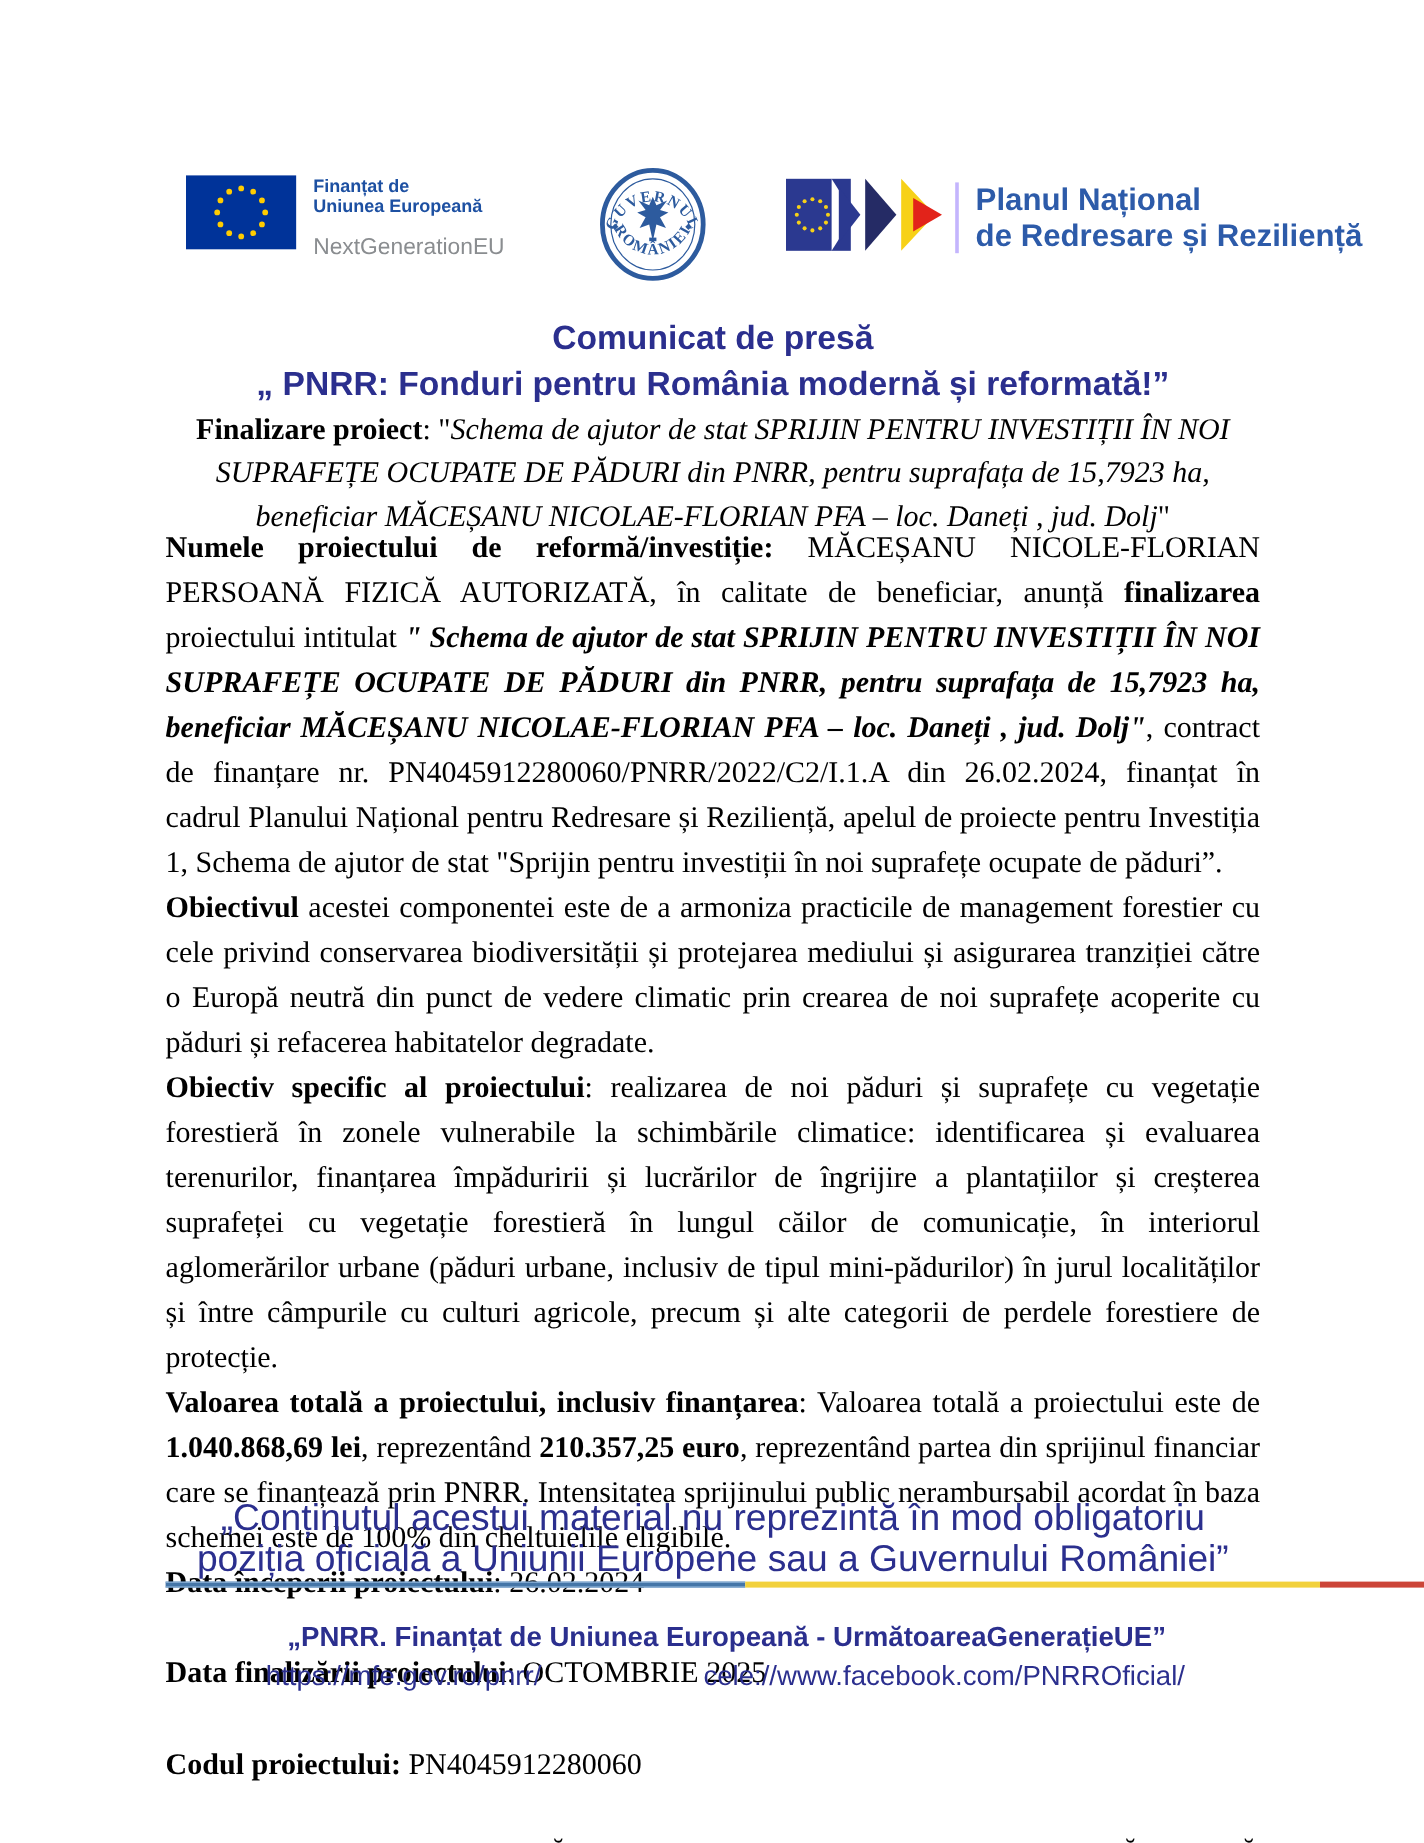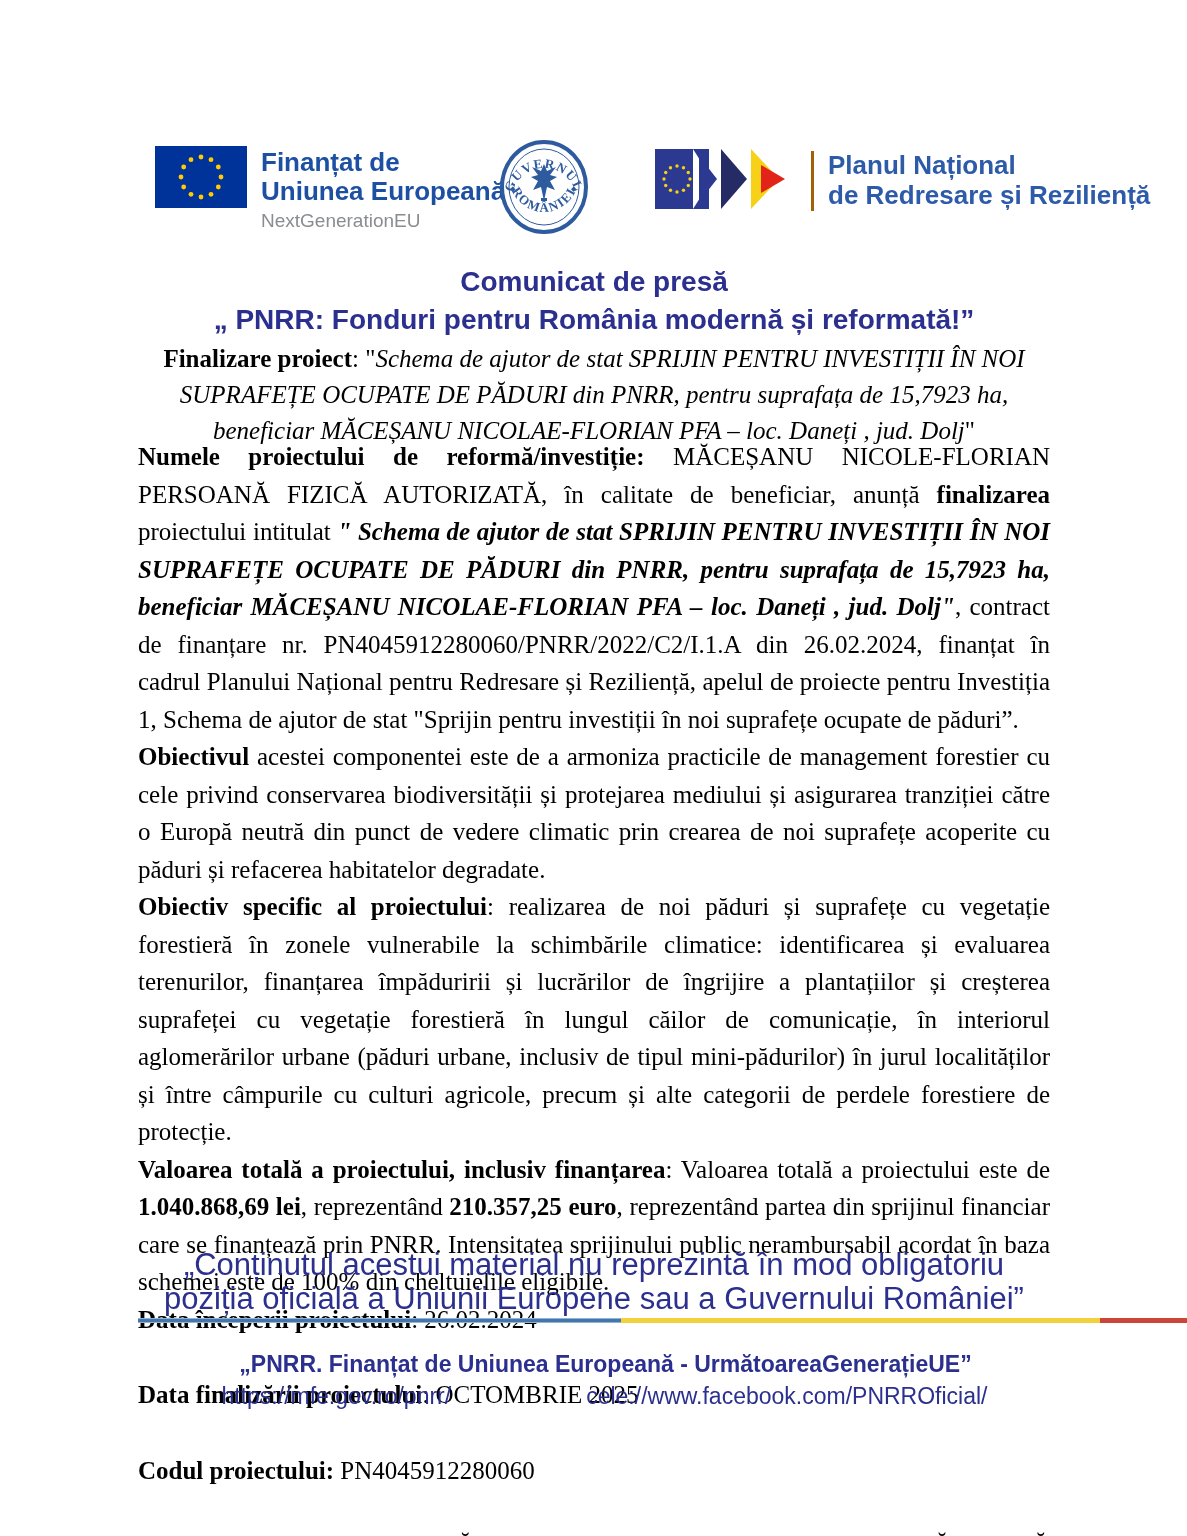"Finanțat de" .eu-logo .l1,.eu-logo .l2 { font-size: 26px -> 15px }
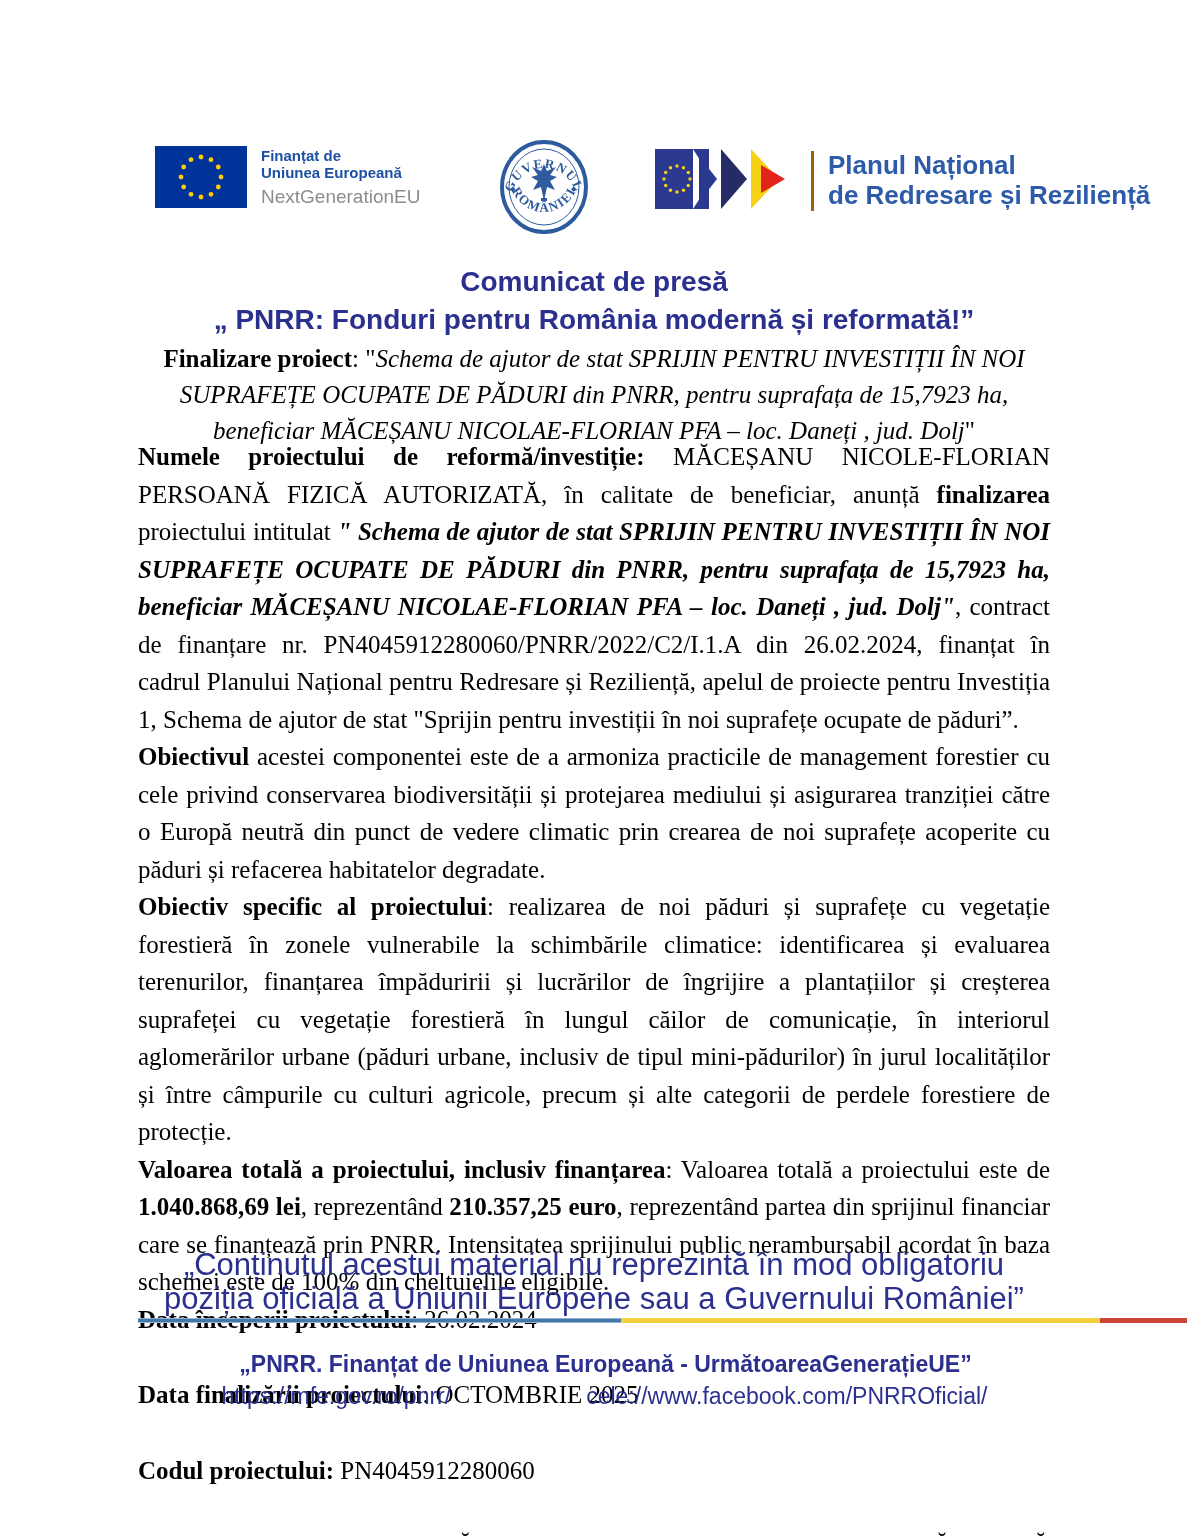"Planul Național" .pnrr-logo .txt { border-left: 3px solid #a16207 -> 3px solid #c4b5fd; margin-left: 24px -> 9px }
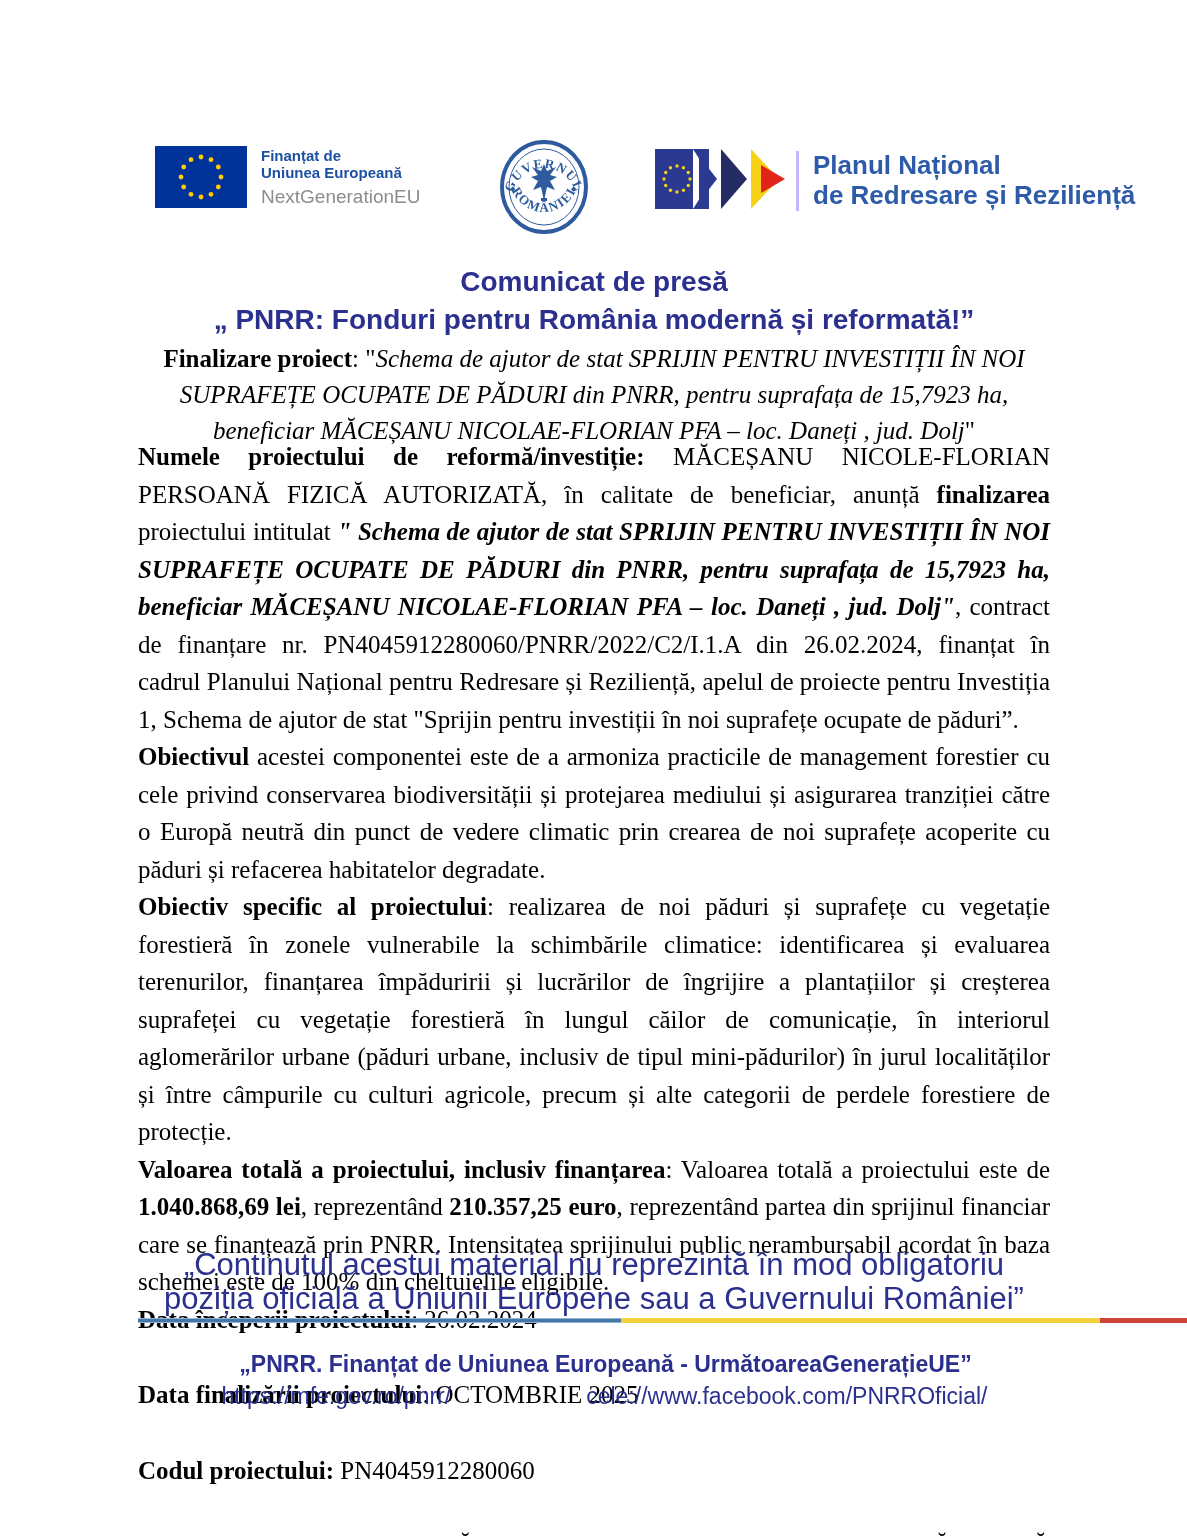"NextGenerationEU" .eu-logo .l3 { margin-top: 4px -> 14px }
